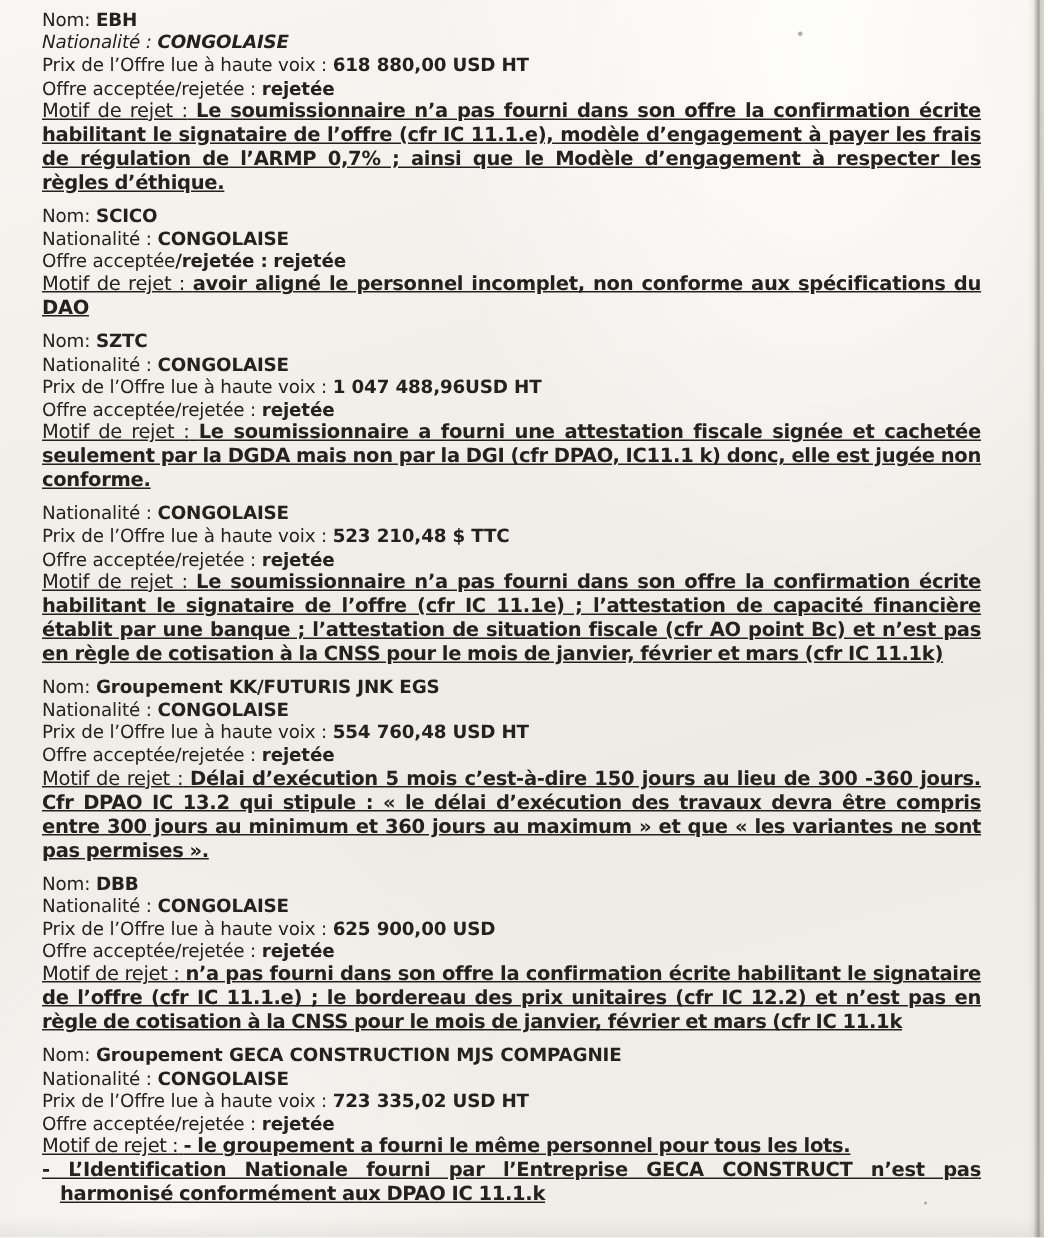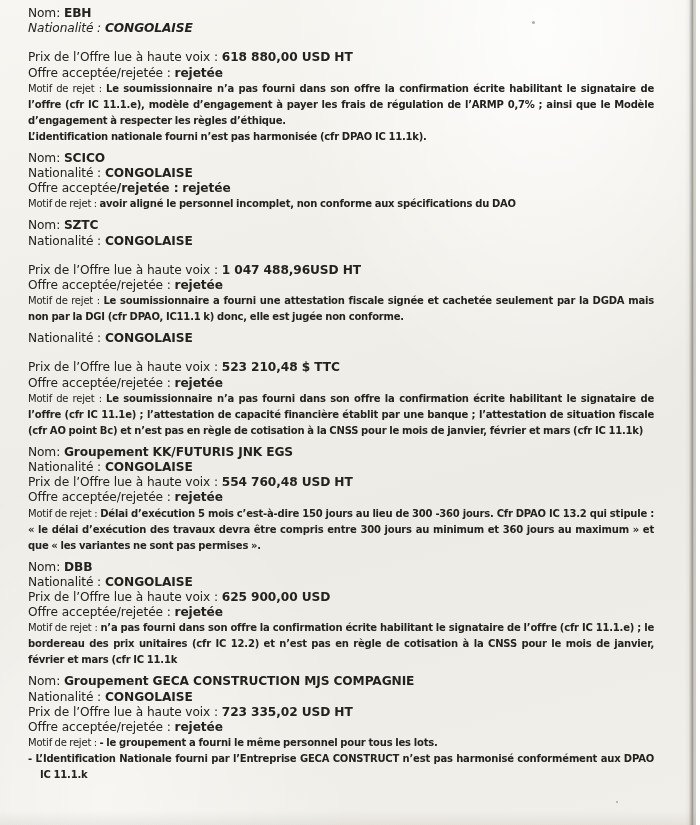"Prix de l’Offre lue à haute voix : 618" .entry:nth-child(-n+4) .price-line { margin-top: 14px -> 0 }
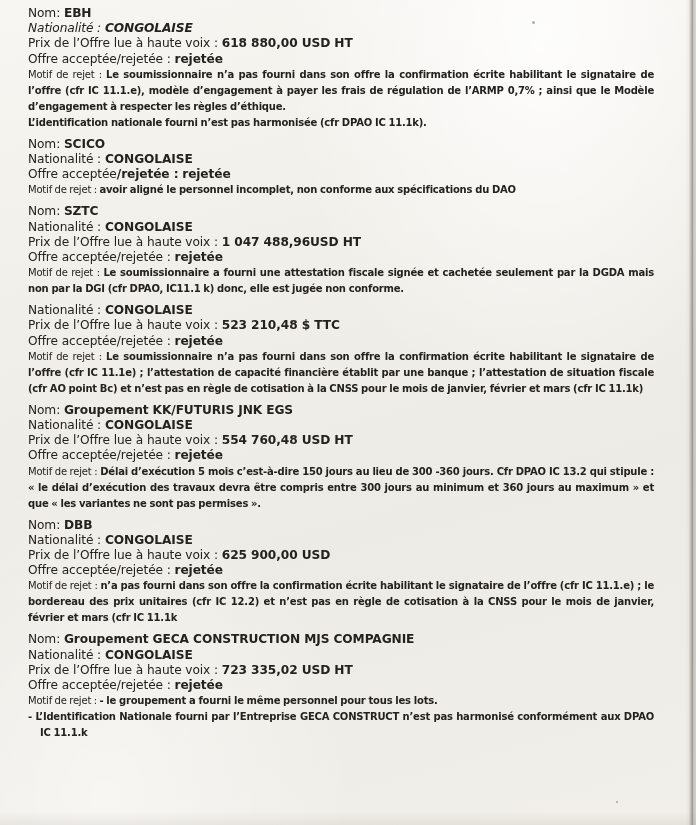"Motif de rejet : Le" .motif-para { font-size: 10px -> 13px; text-decoration: none -> underline }
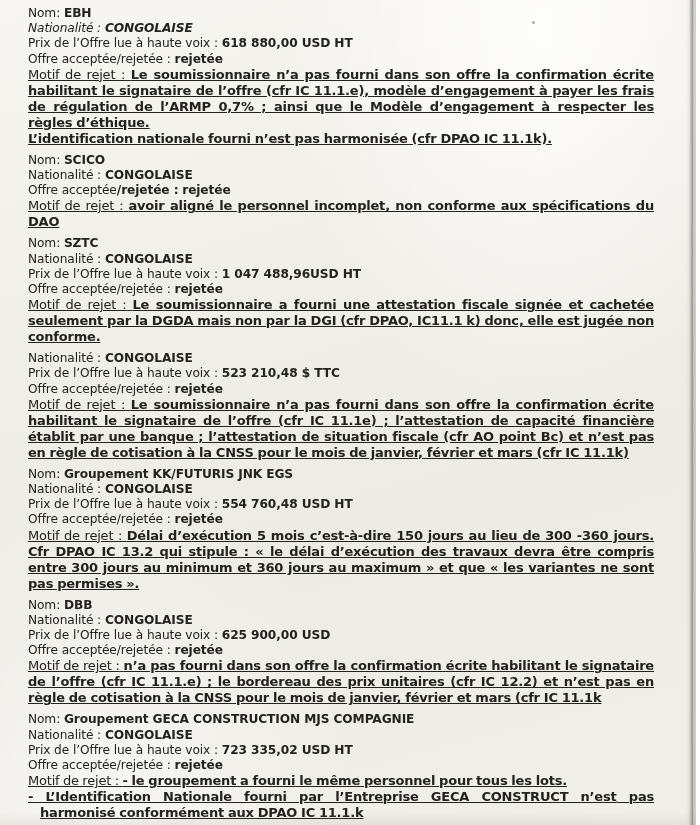"L’identification nationale fourni n’est" div.motif-para { html: <div><span>L’identification nationale fourni n’est pas harmonisée (cfr DPAO IC 11.1k).</span></div> -> none }
